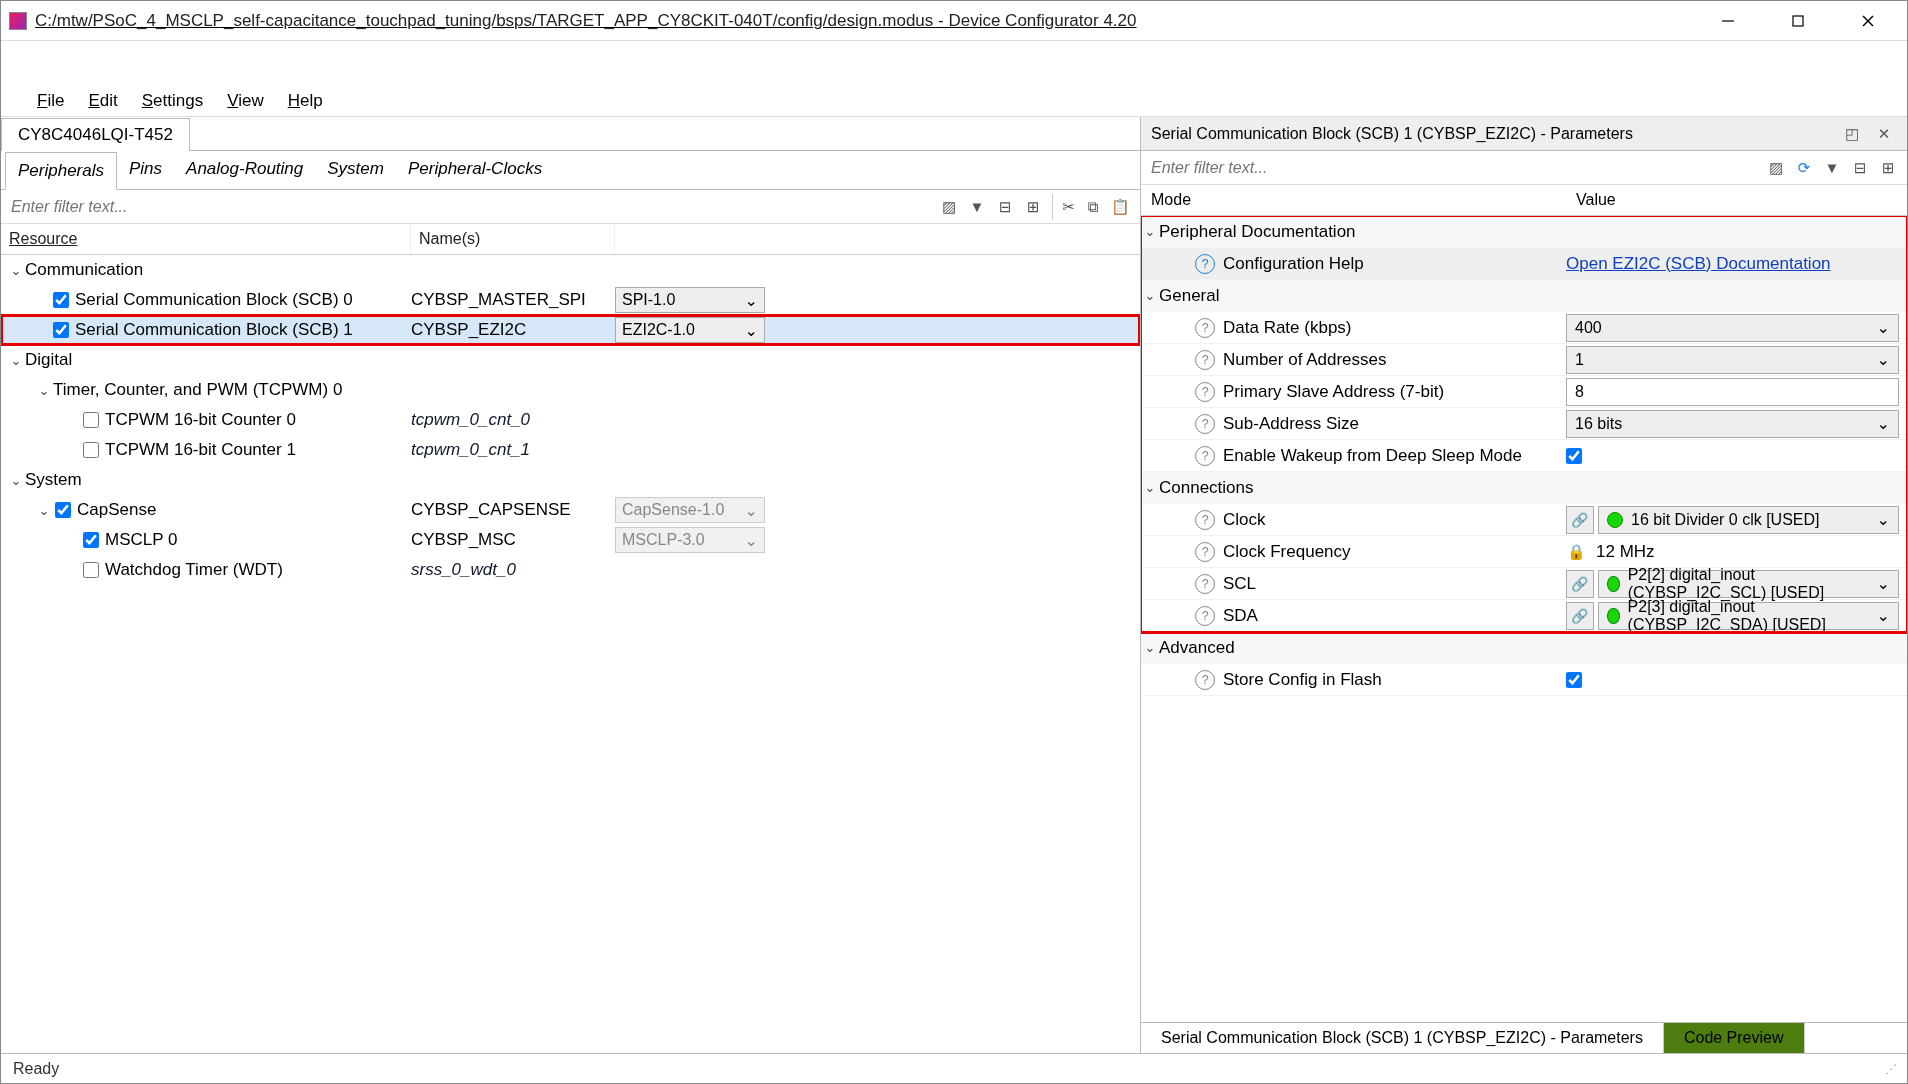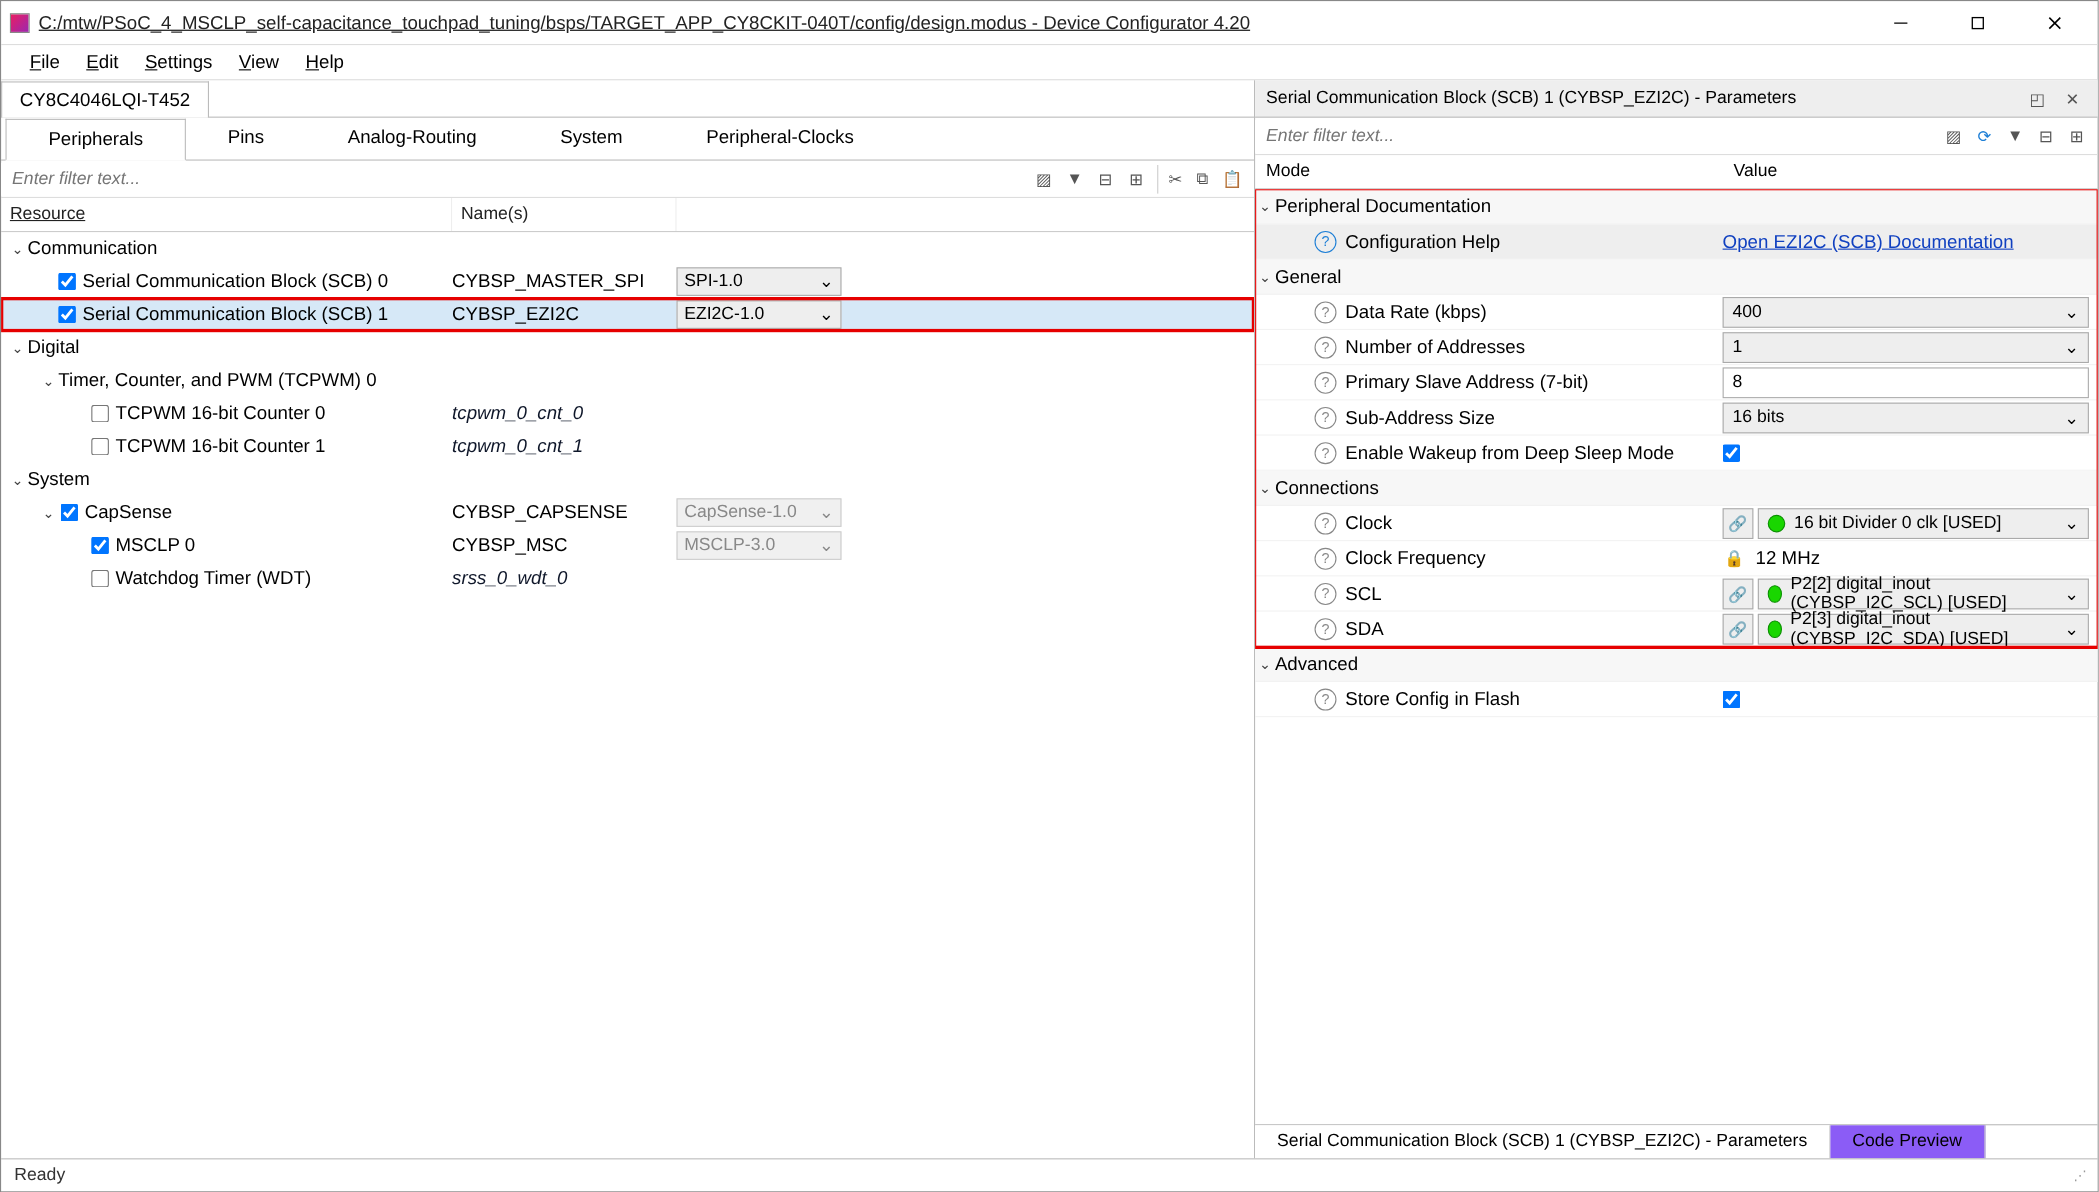"File" .menubar { margin-top: none -> 44px; padding: 0 16px -> 0 26px }
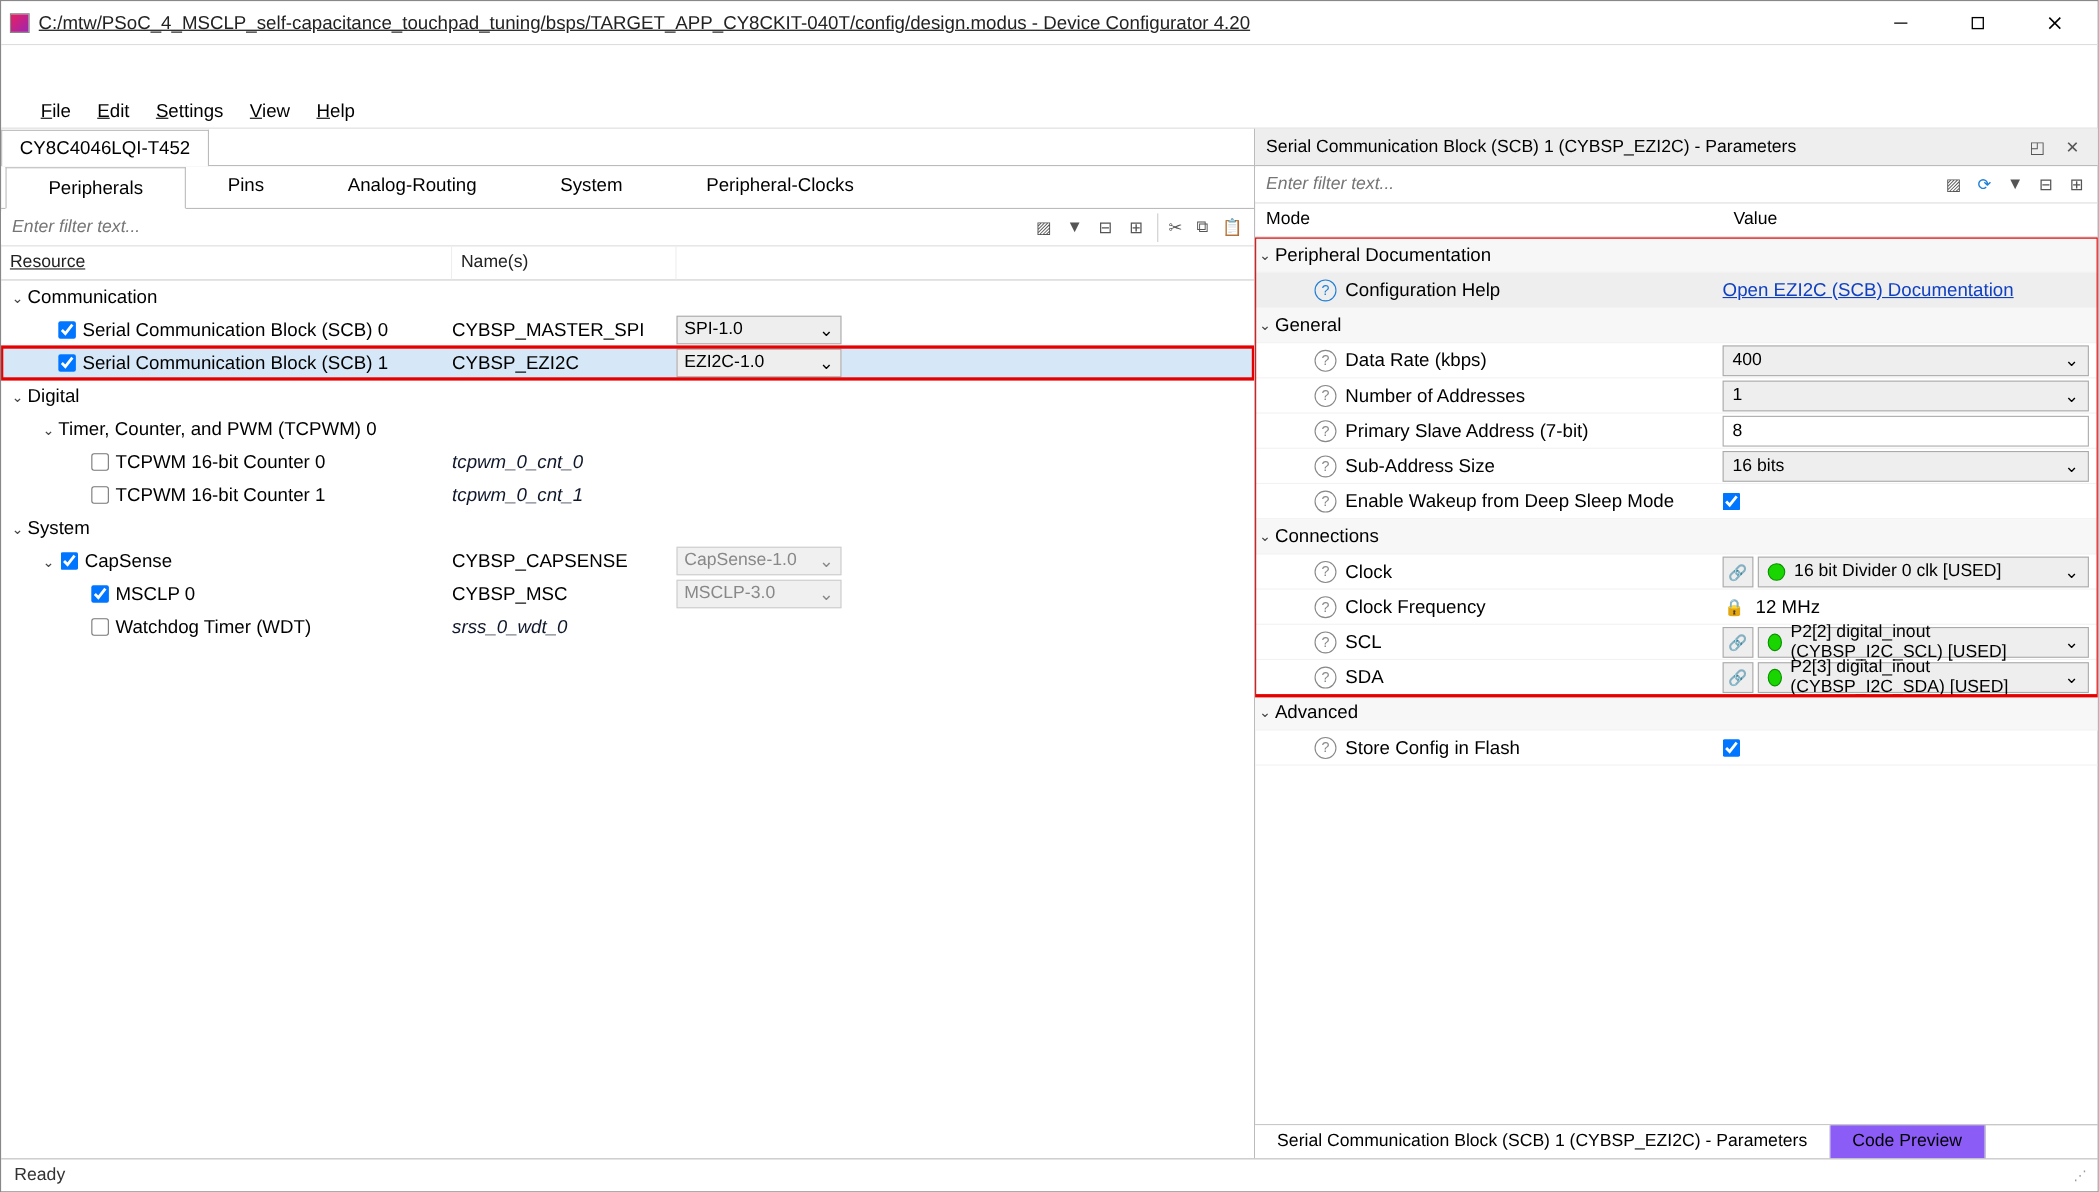"Peripherals" .sub-tab { font-style: none -> italic; padding: 8px 38px -> 8px 12px }
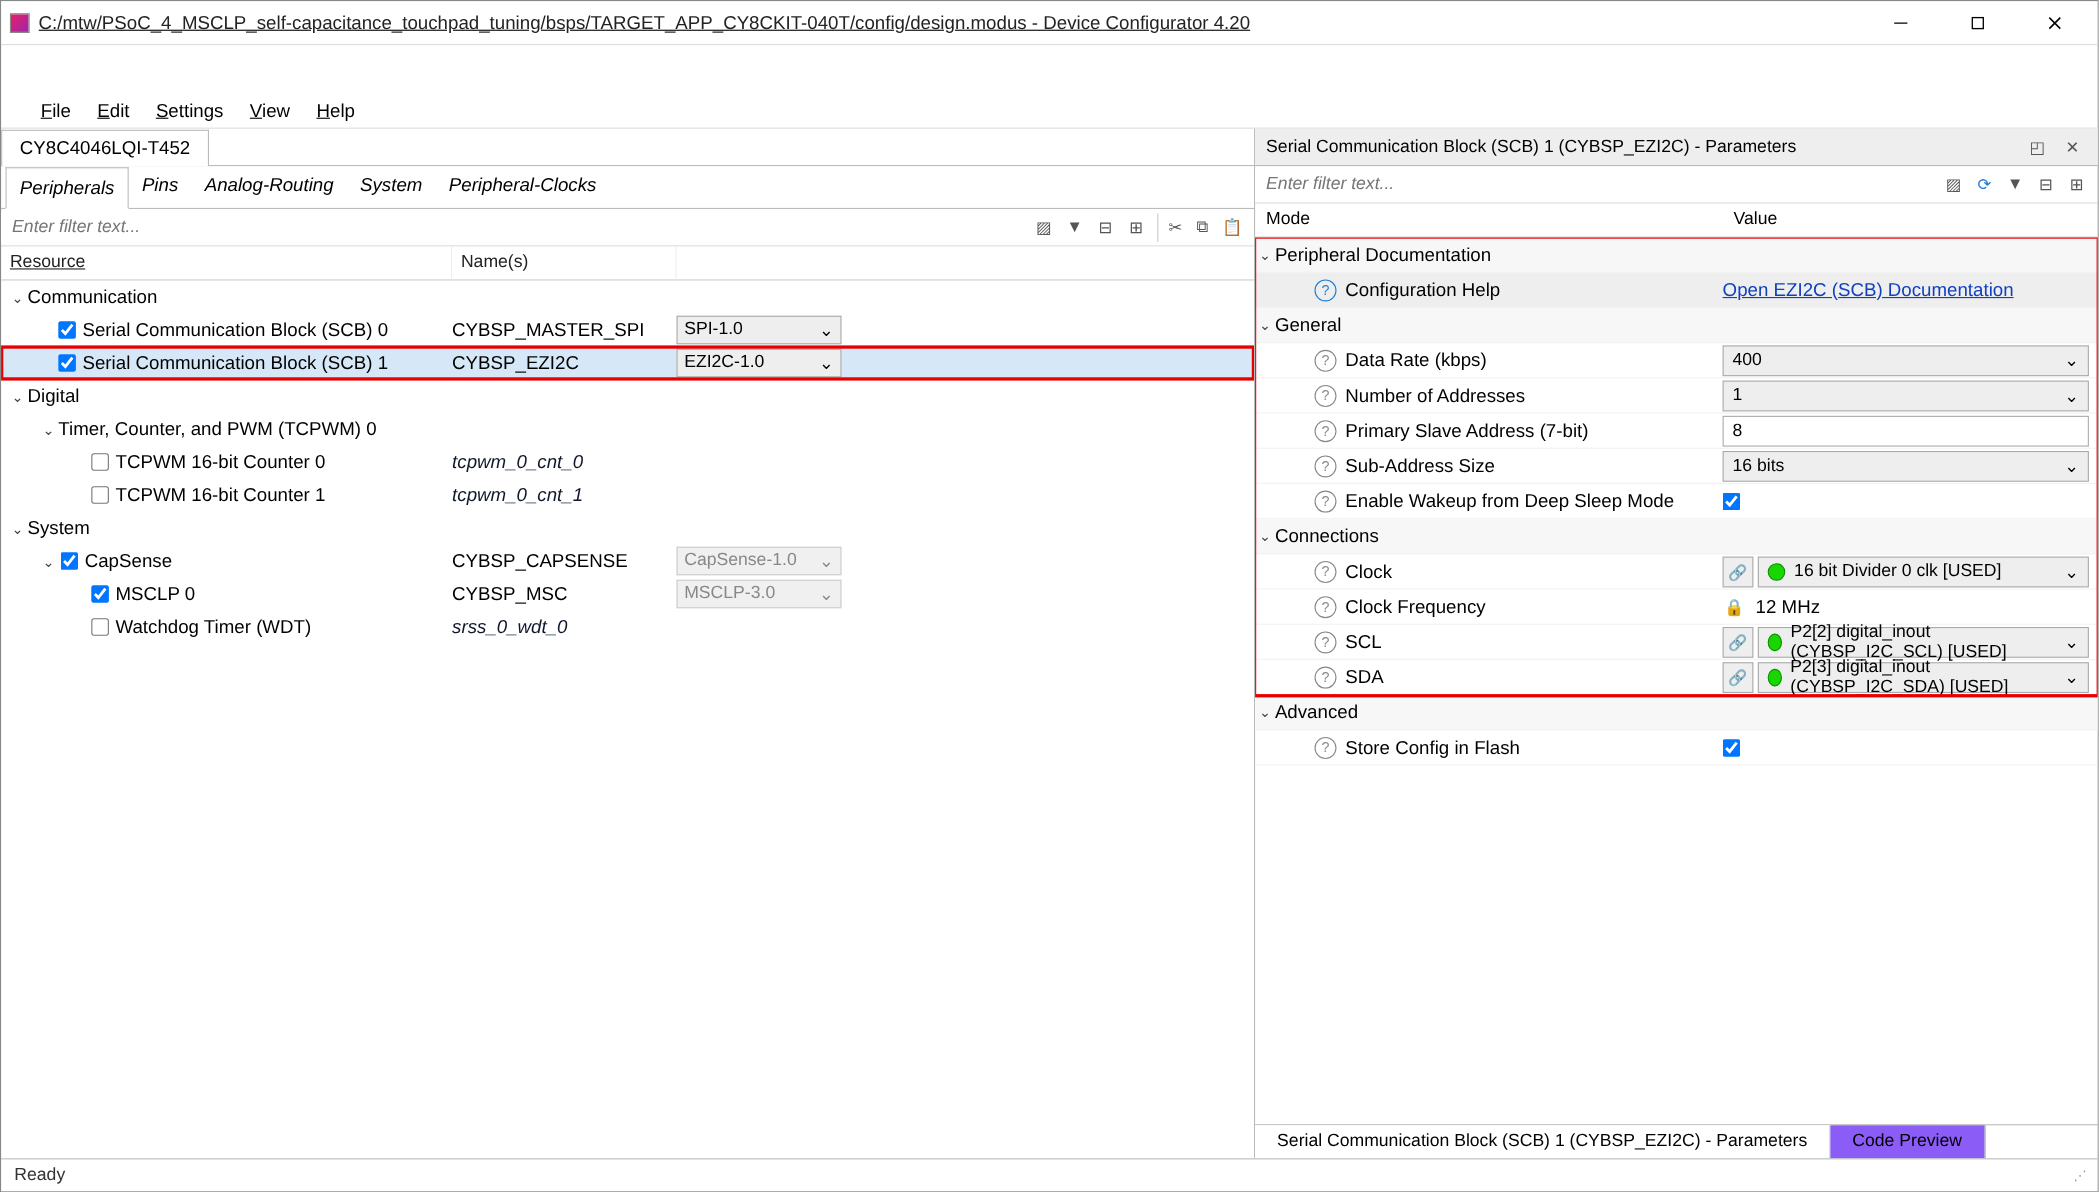"Code Preview" .btab { background: #8b5cf6 -> #4d7c0f }
